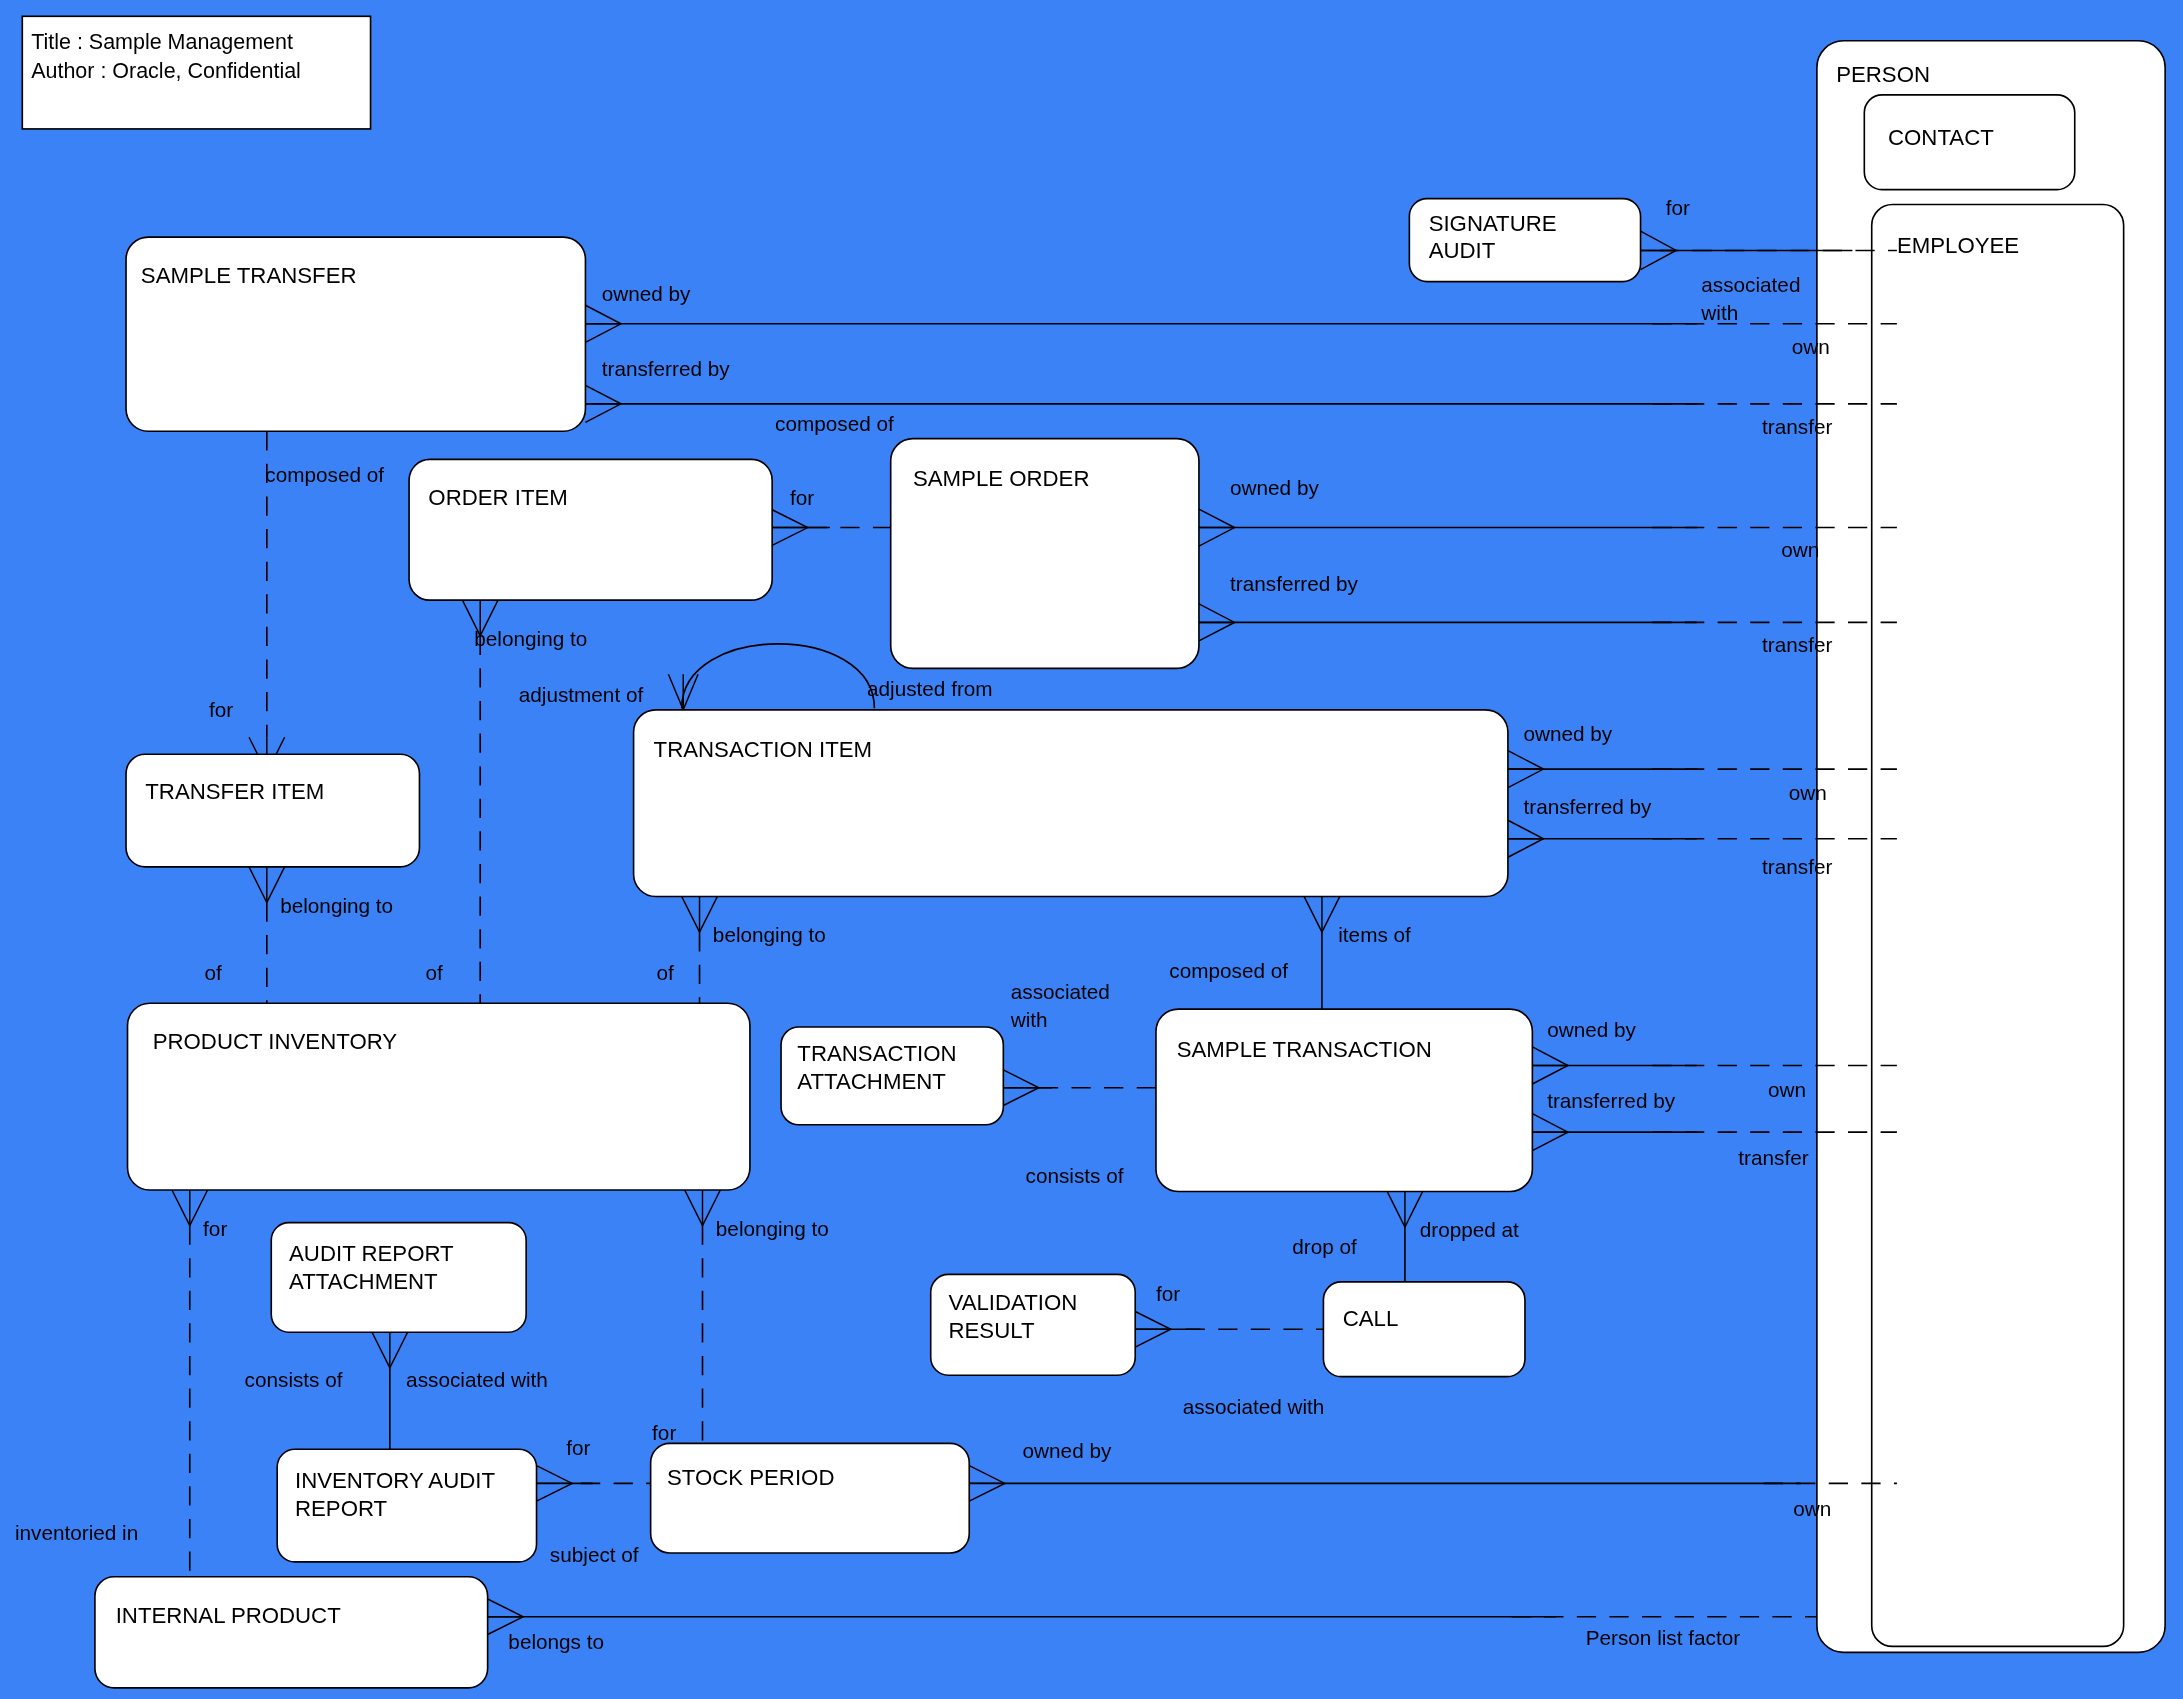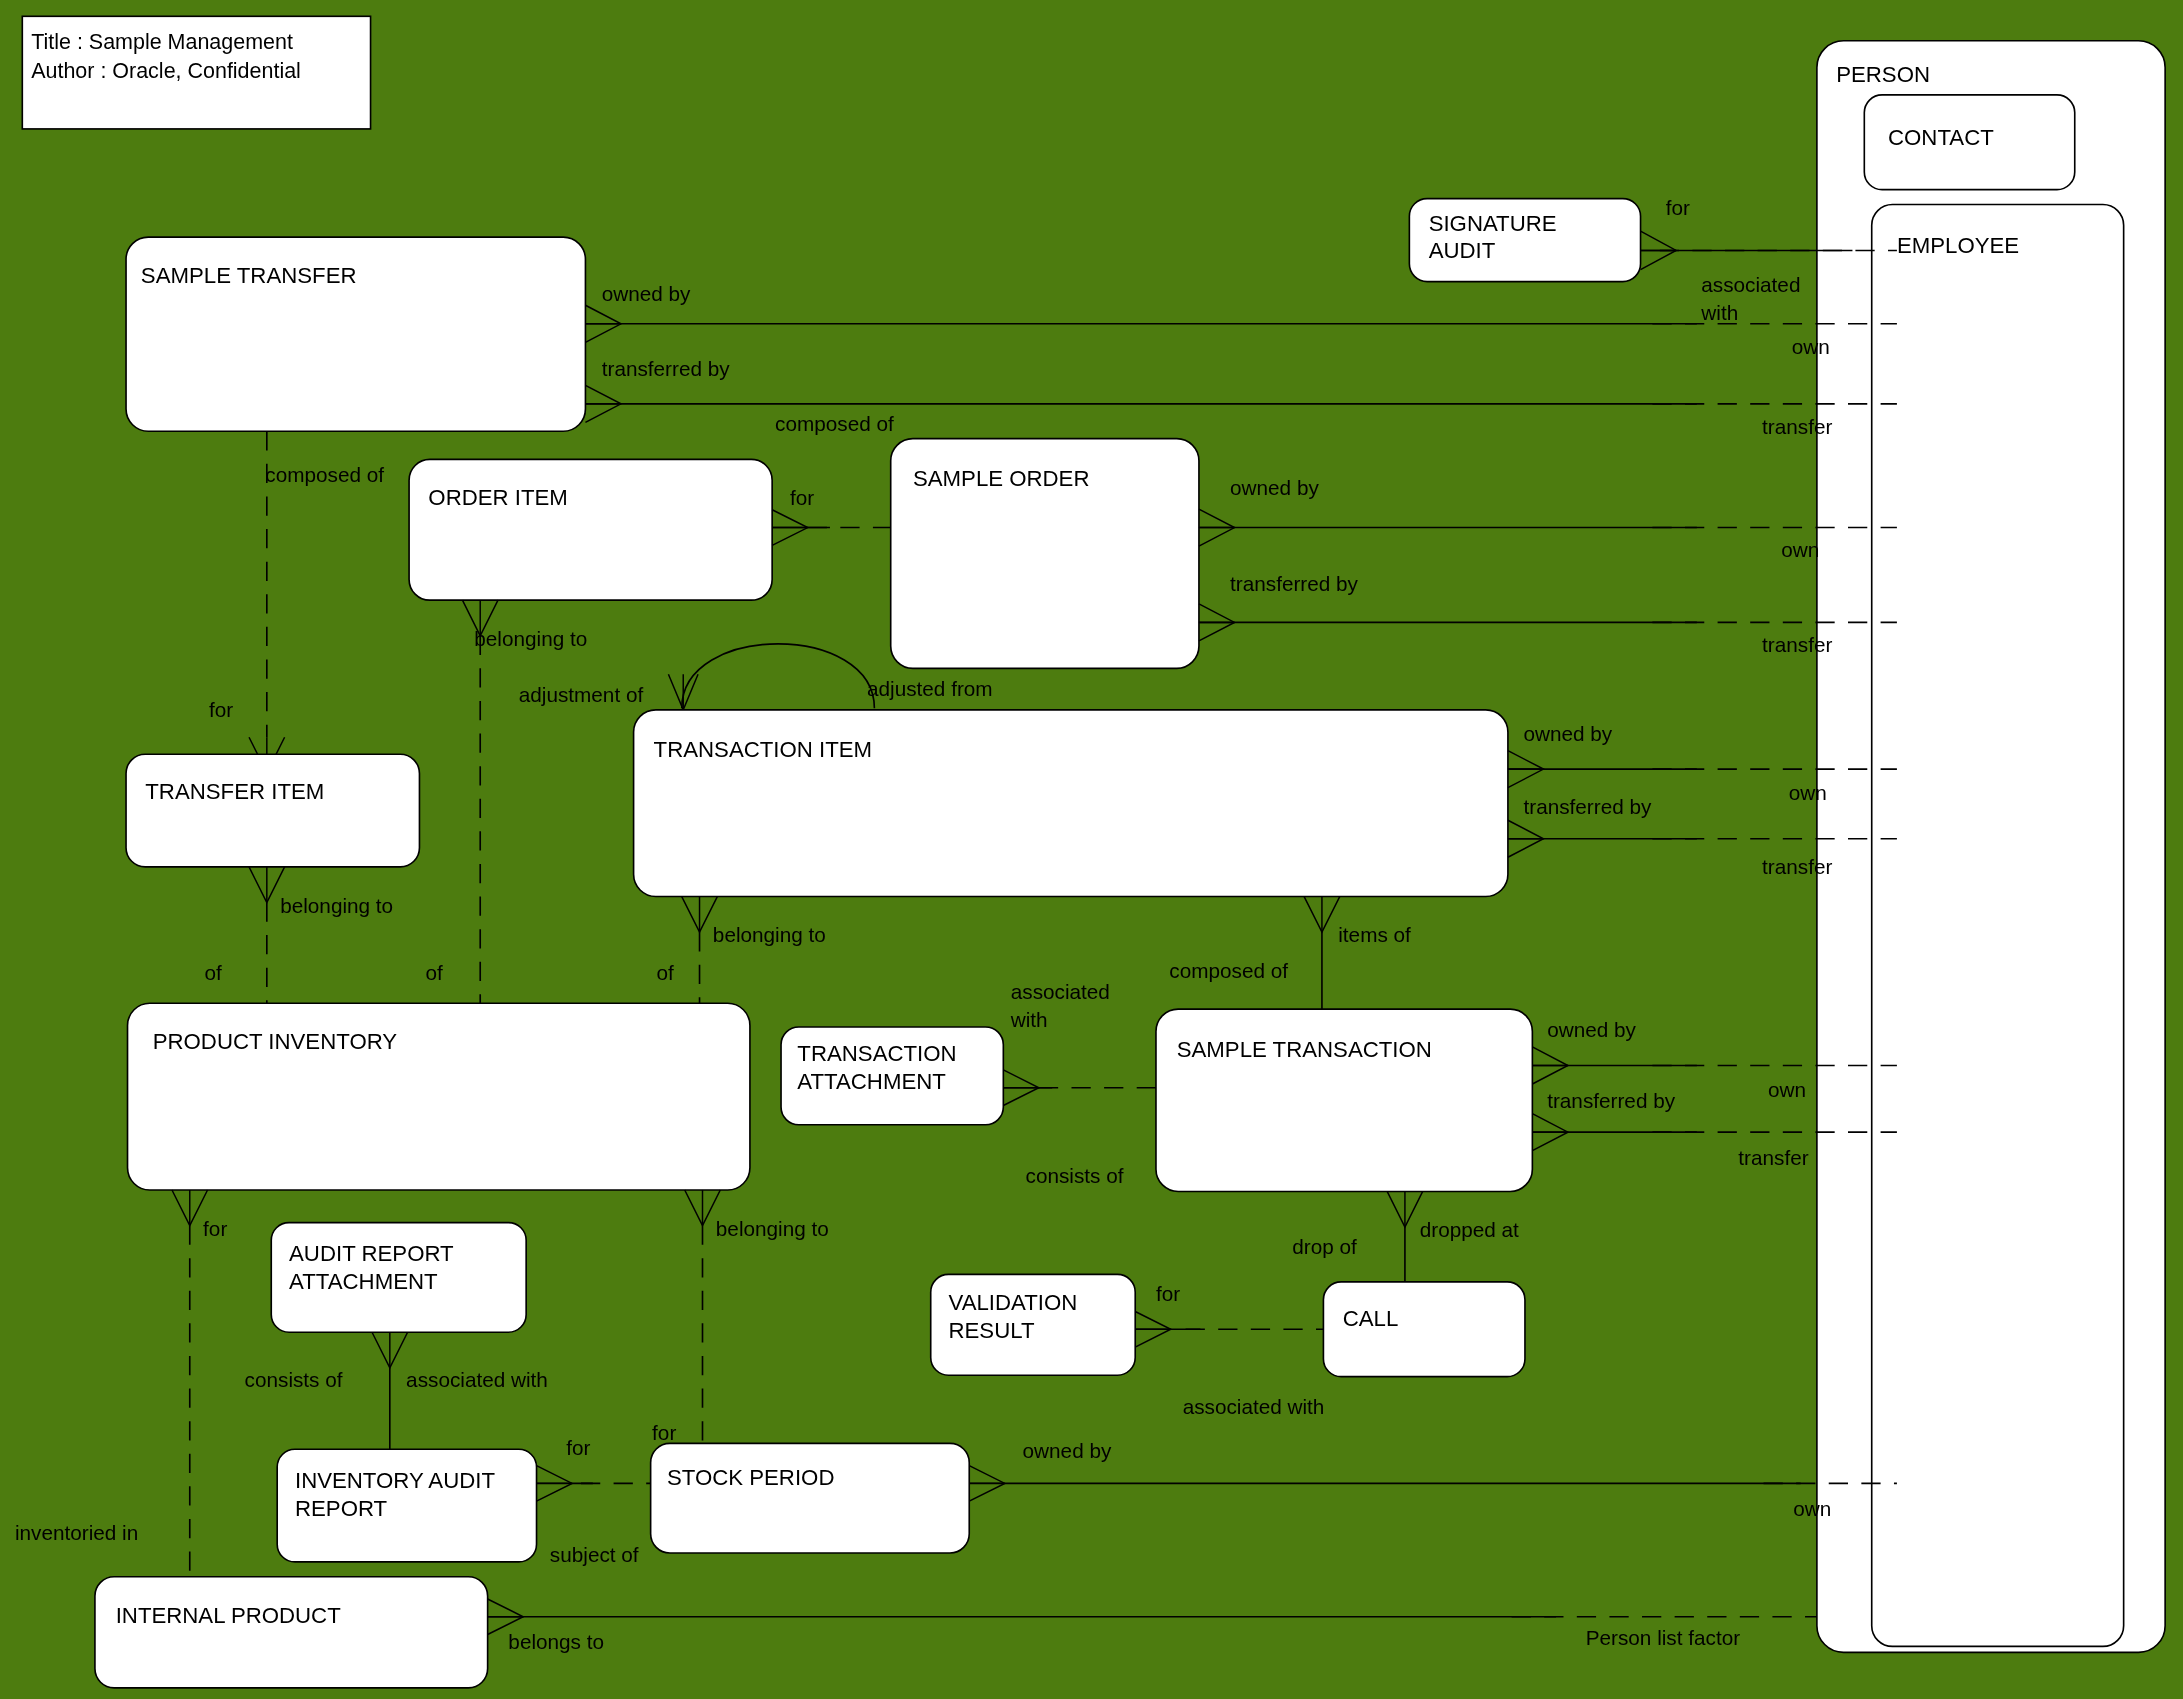"Title : Sample Management" #diagram-root { background: #4d7c0f -> #3b82f6 }
